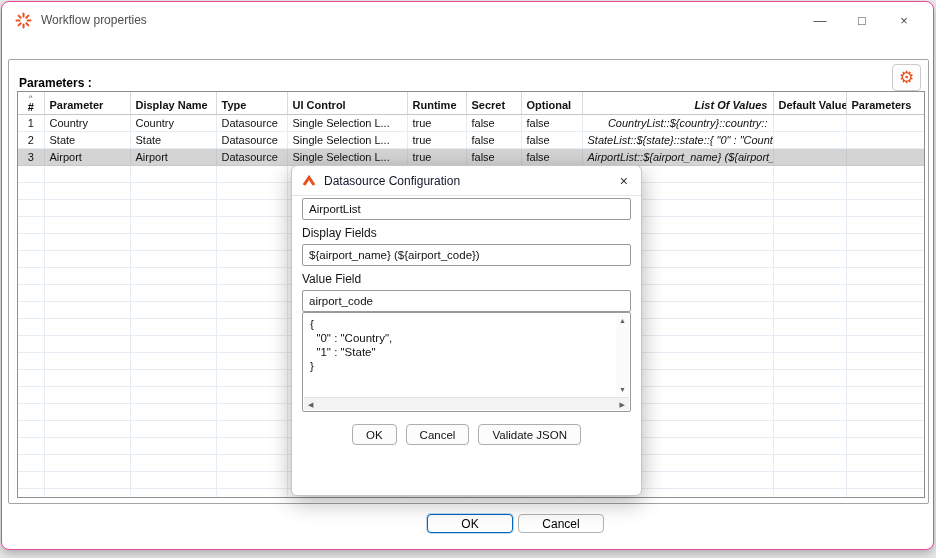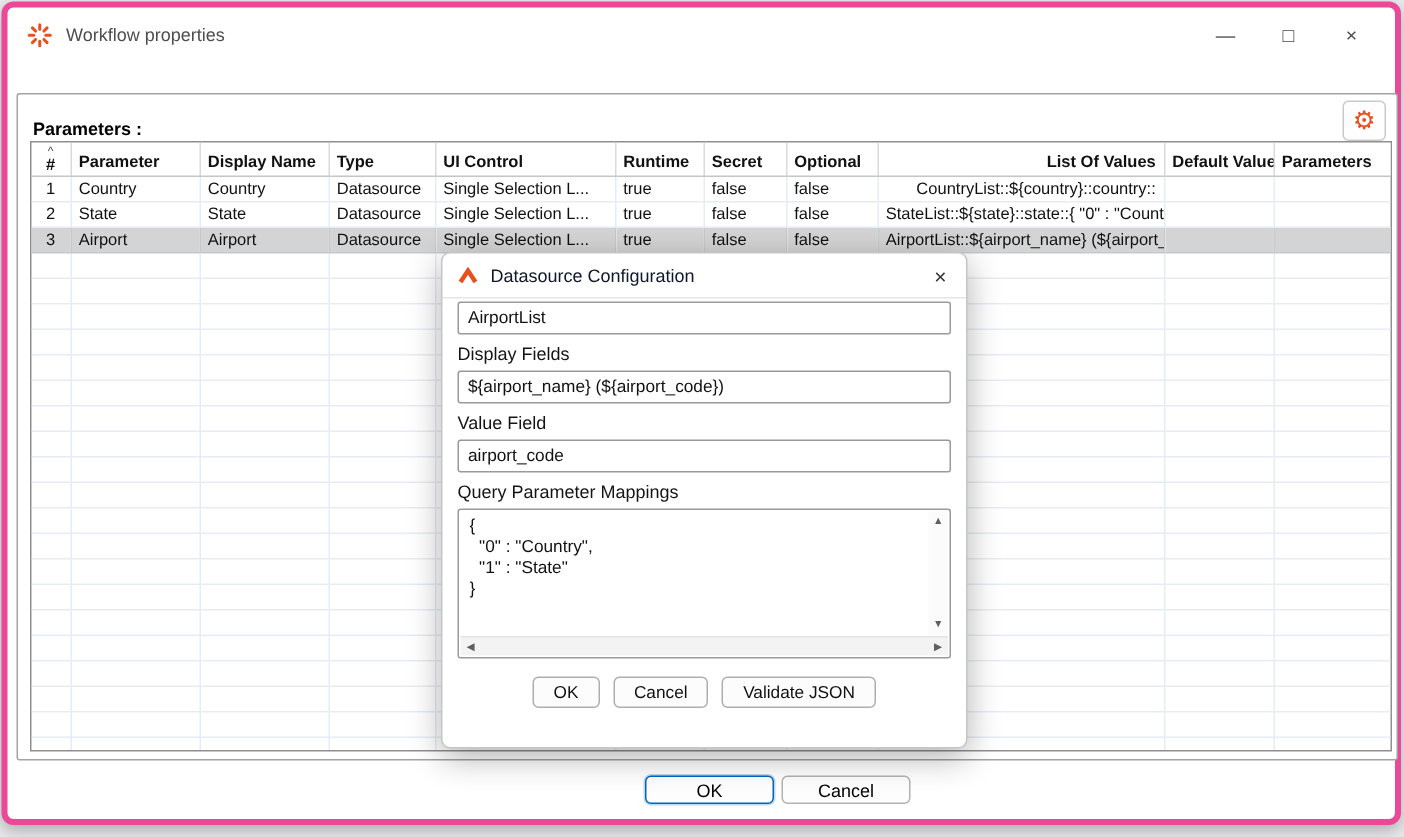"Workflow properties" .window { border: 4px solid #ec4899 -> 1px solid #ec4899 }
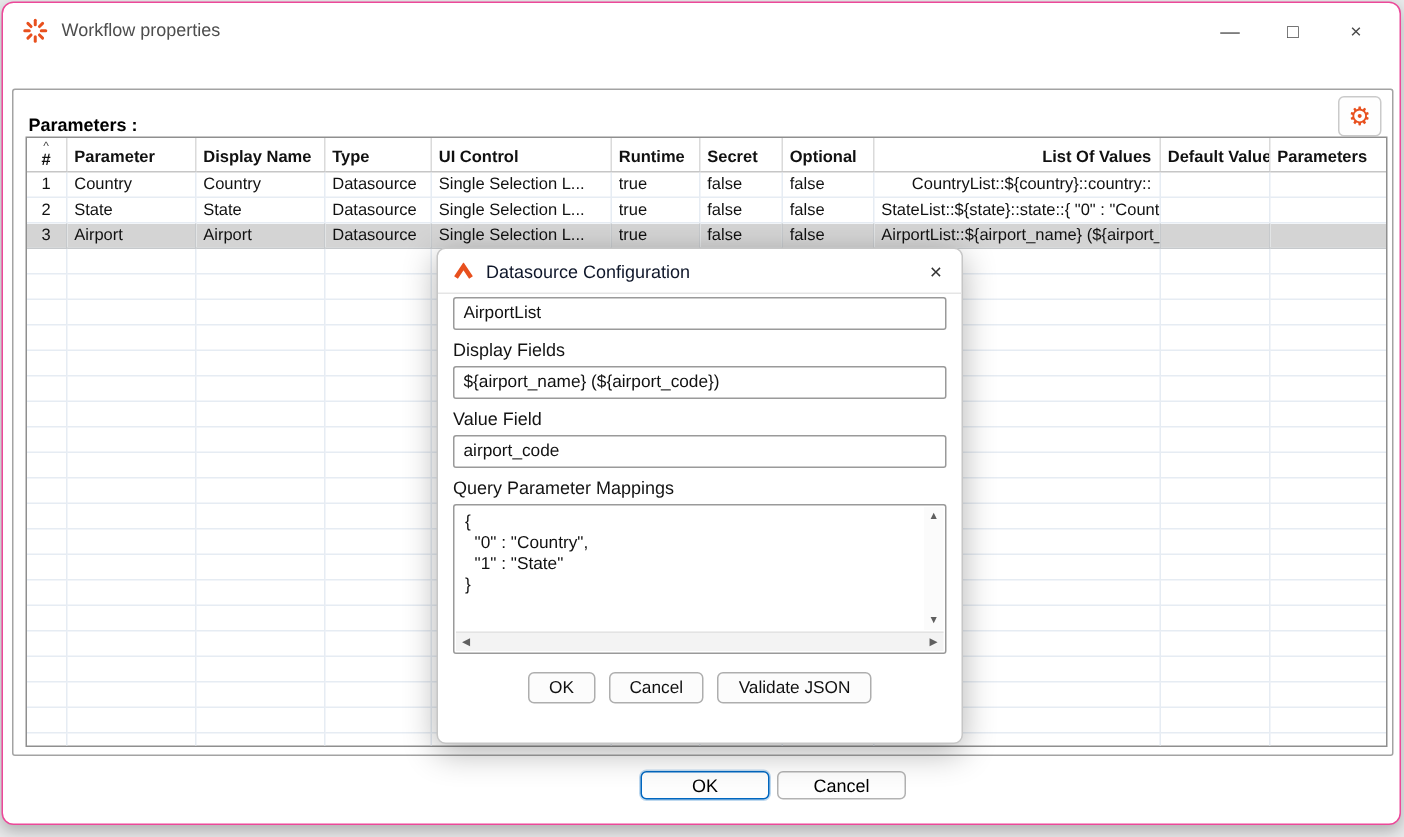"List Of Values" th.right, td.right { font-style: none -> italic }
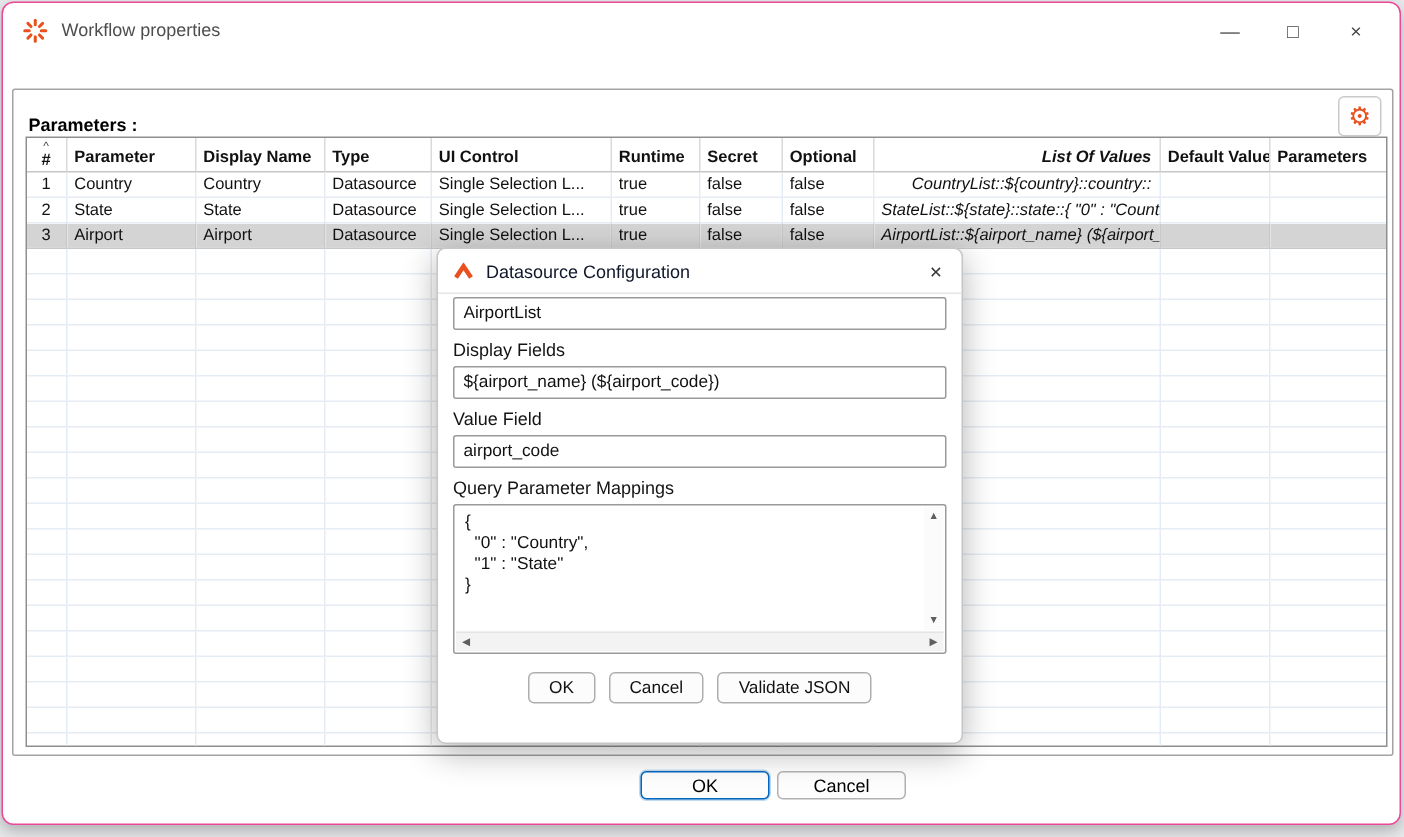"Query Parameter Mappings" div.field-label { html: <div>Query Parameter Mappings</div> -> none }
